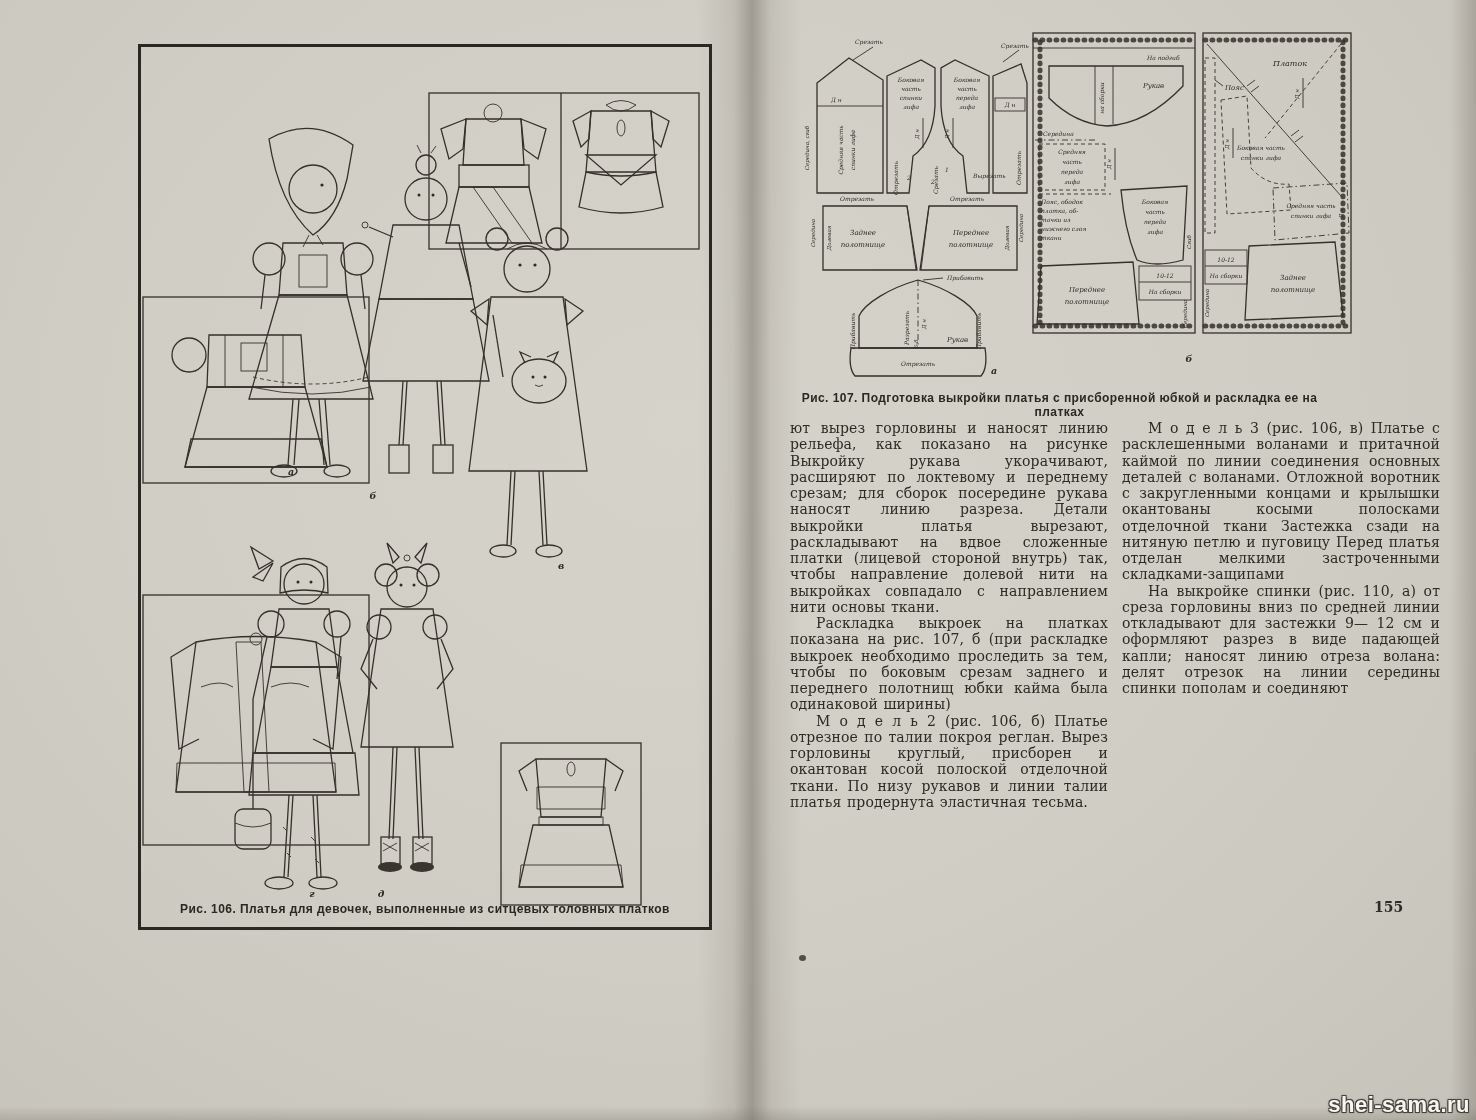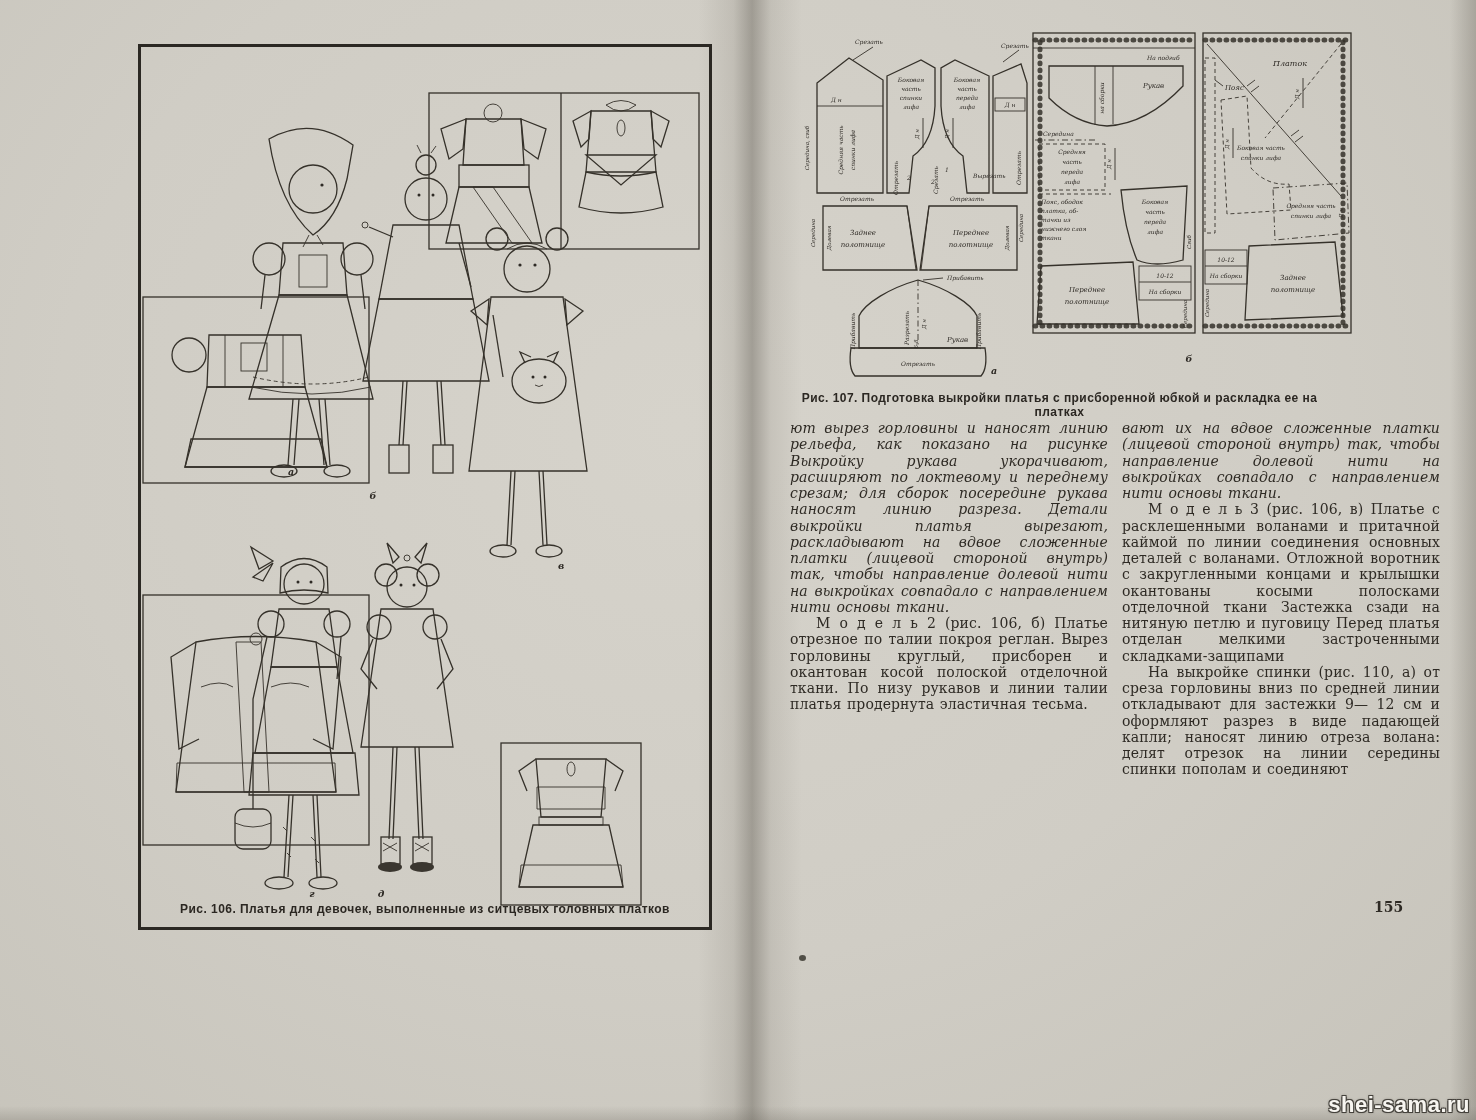"ют вырез горловины и наносят" .col p.cont { font-style: italic -> none }
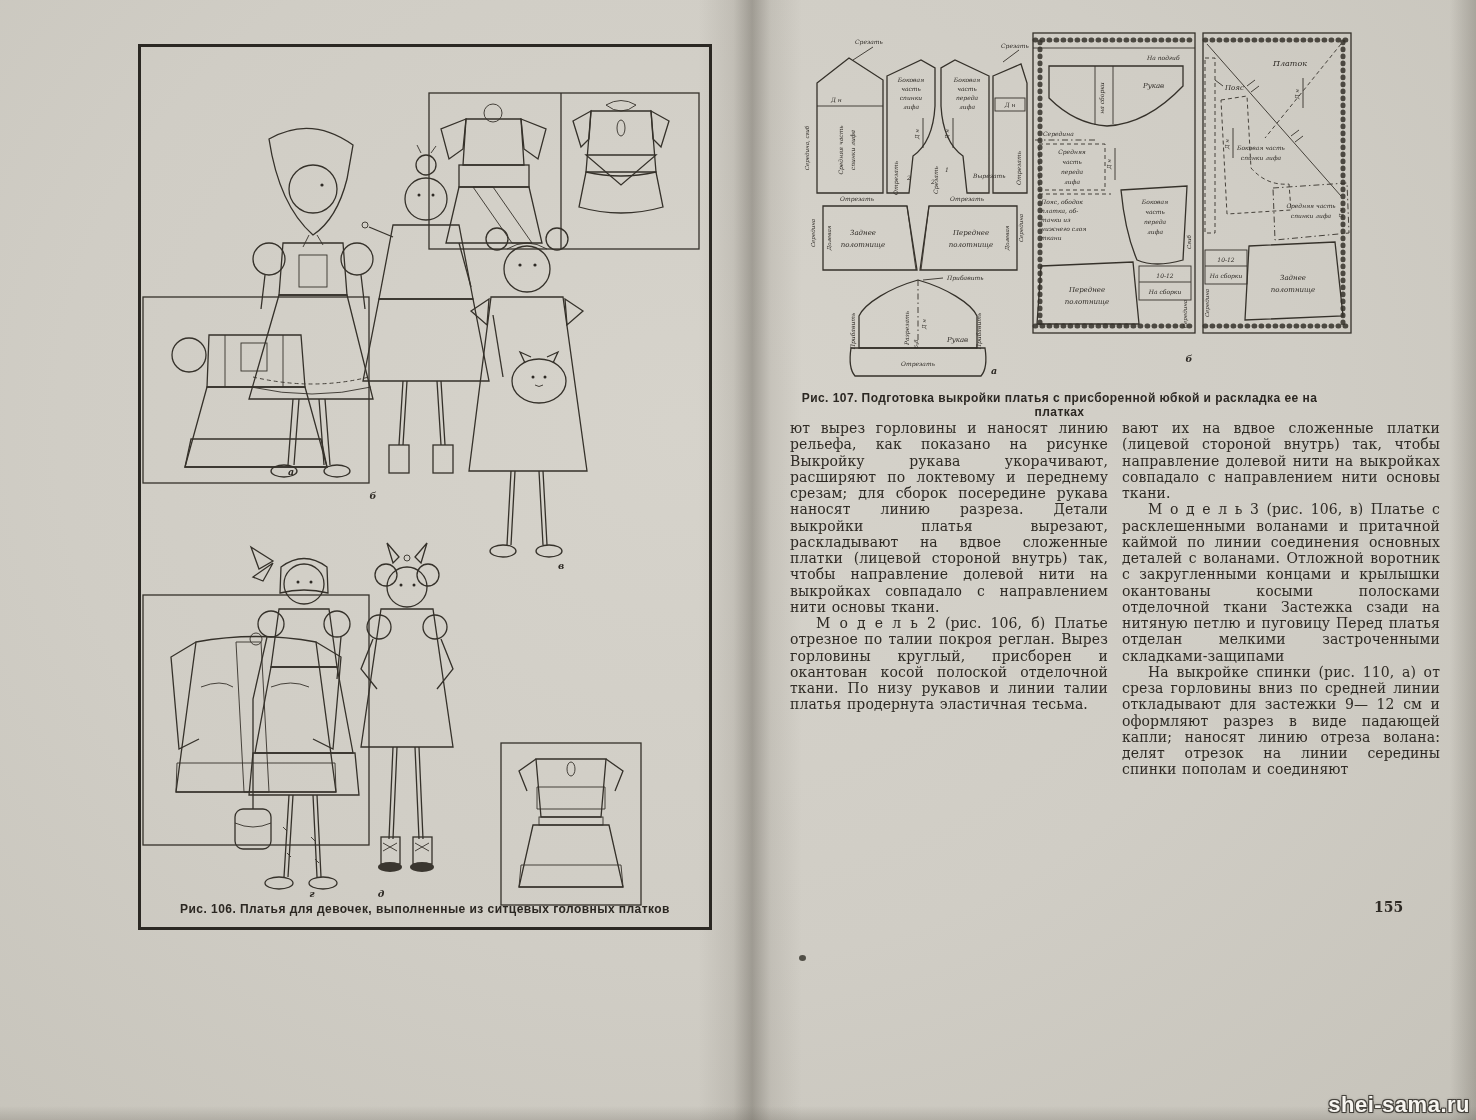"вают их на вдвое сложенные" p.cont { html: <p>вают их на вдвое сложенные платки (лицевой стороной внутрь) так, чтобы направление долевой нити на выкройках совпадало с направлением нити основы ткани.</p> -> none }
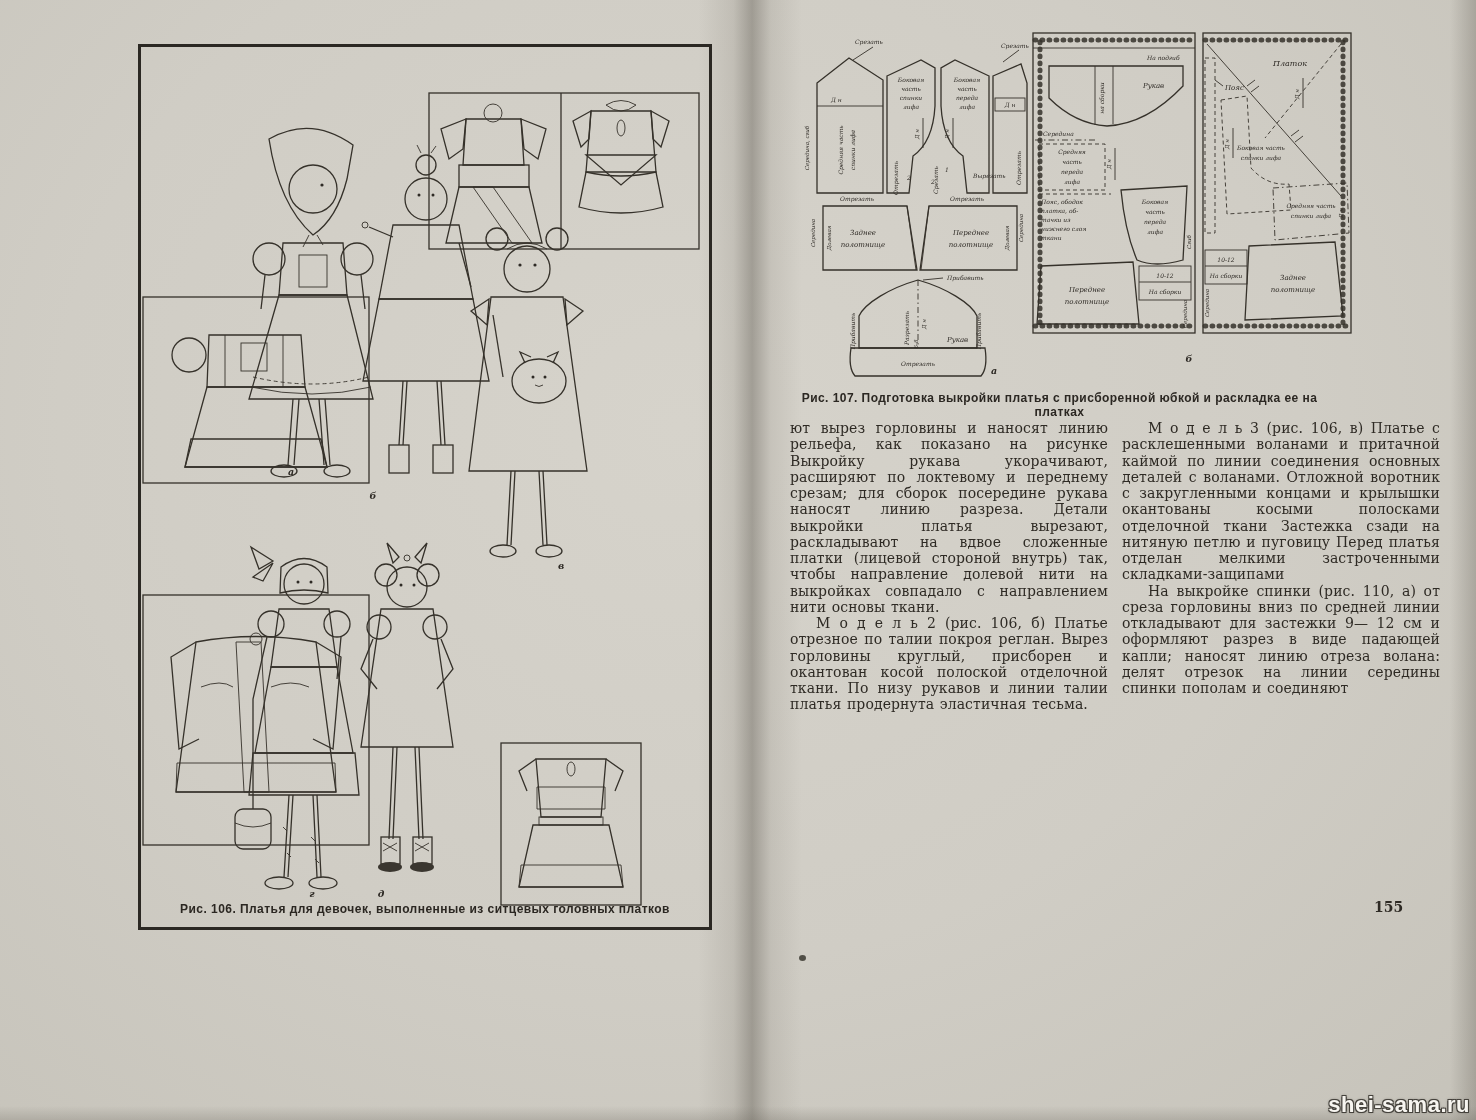"Раскладка выкроек на платках показана" p { html: none -> <p>Раскладка выкроек на платках показана на рис. 107, б (при раскладке выкроек необходимо проследить за тем, чтобы по боковым срезам заднего и переднего полотнищ юбки кайма была одинаковой ширины)</p> }
